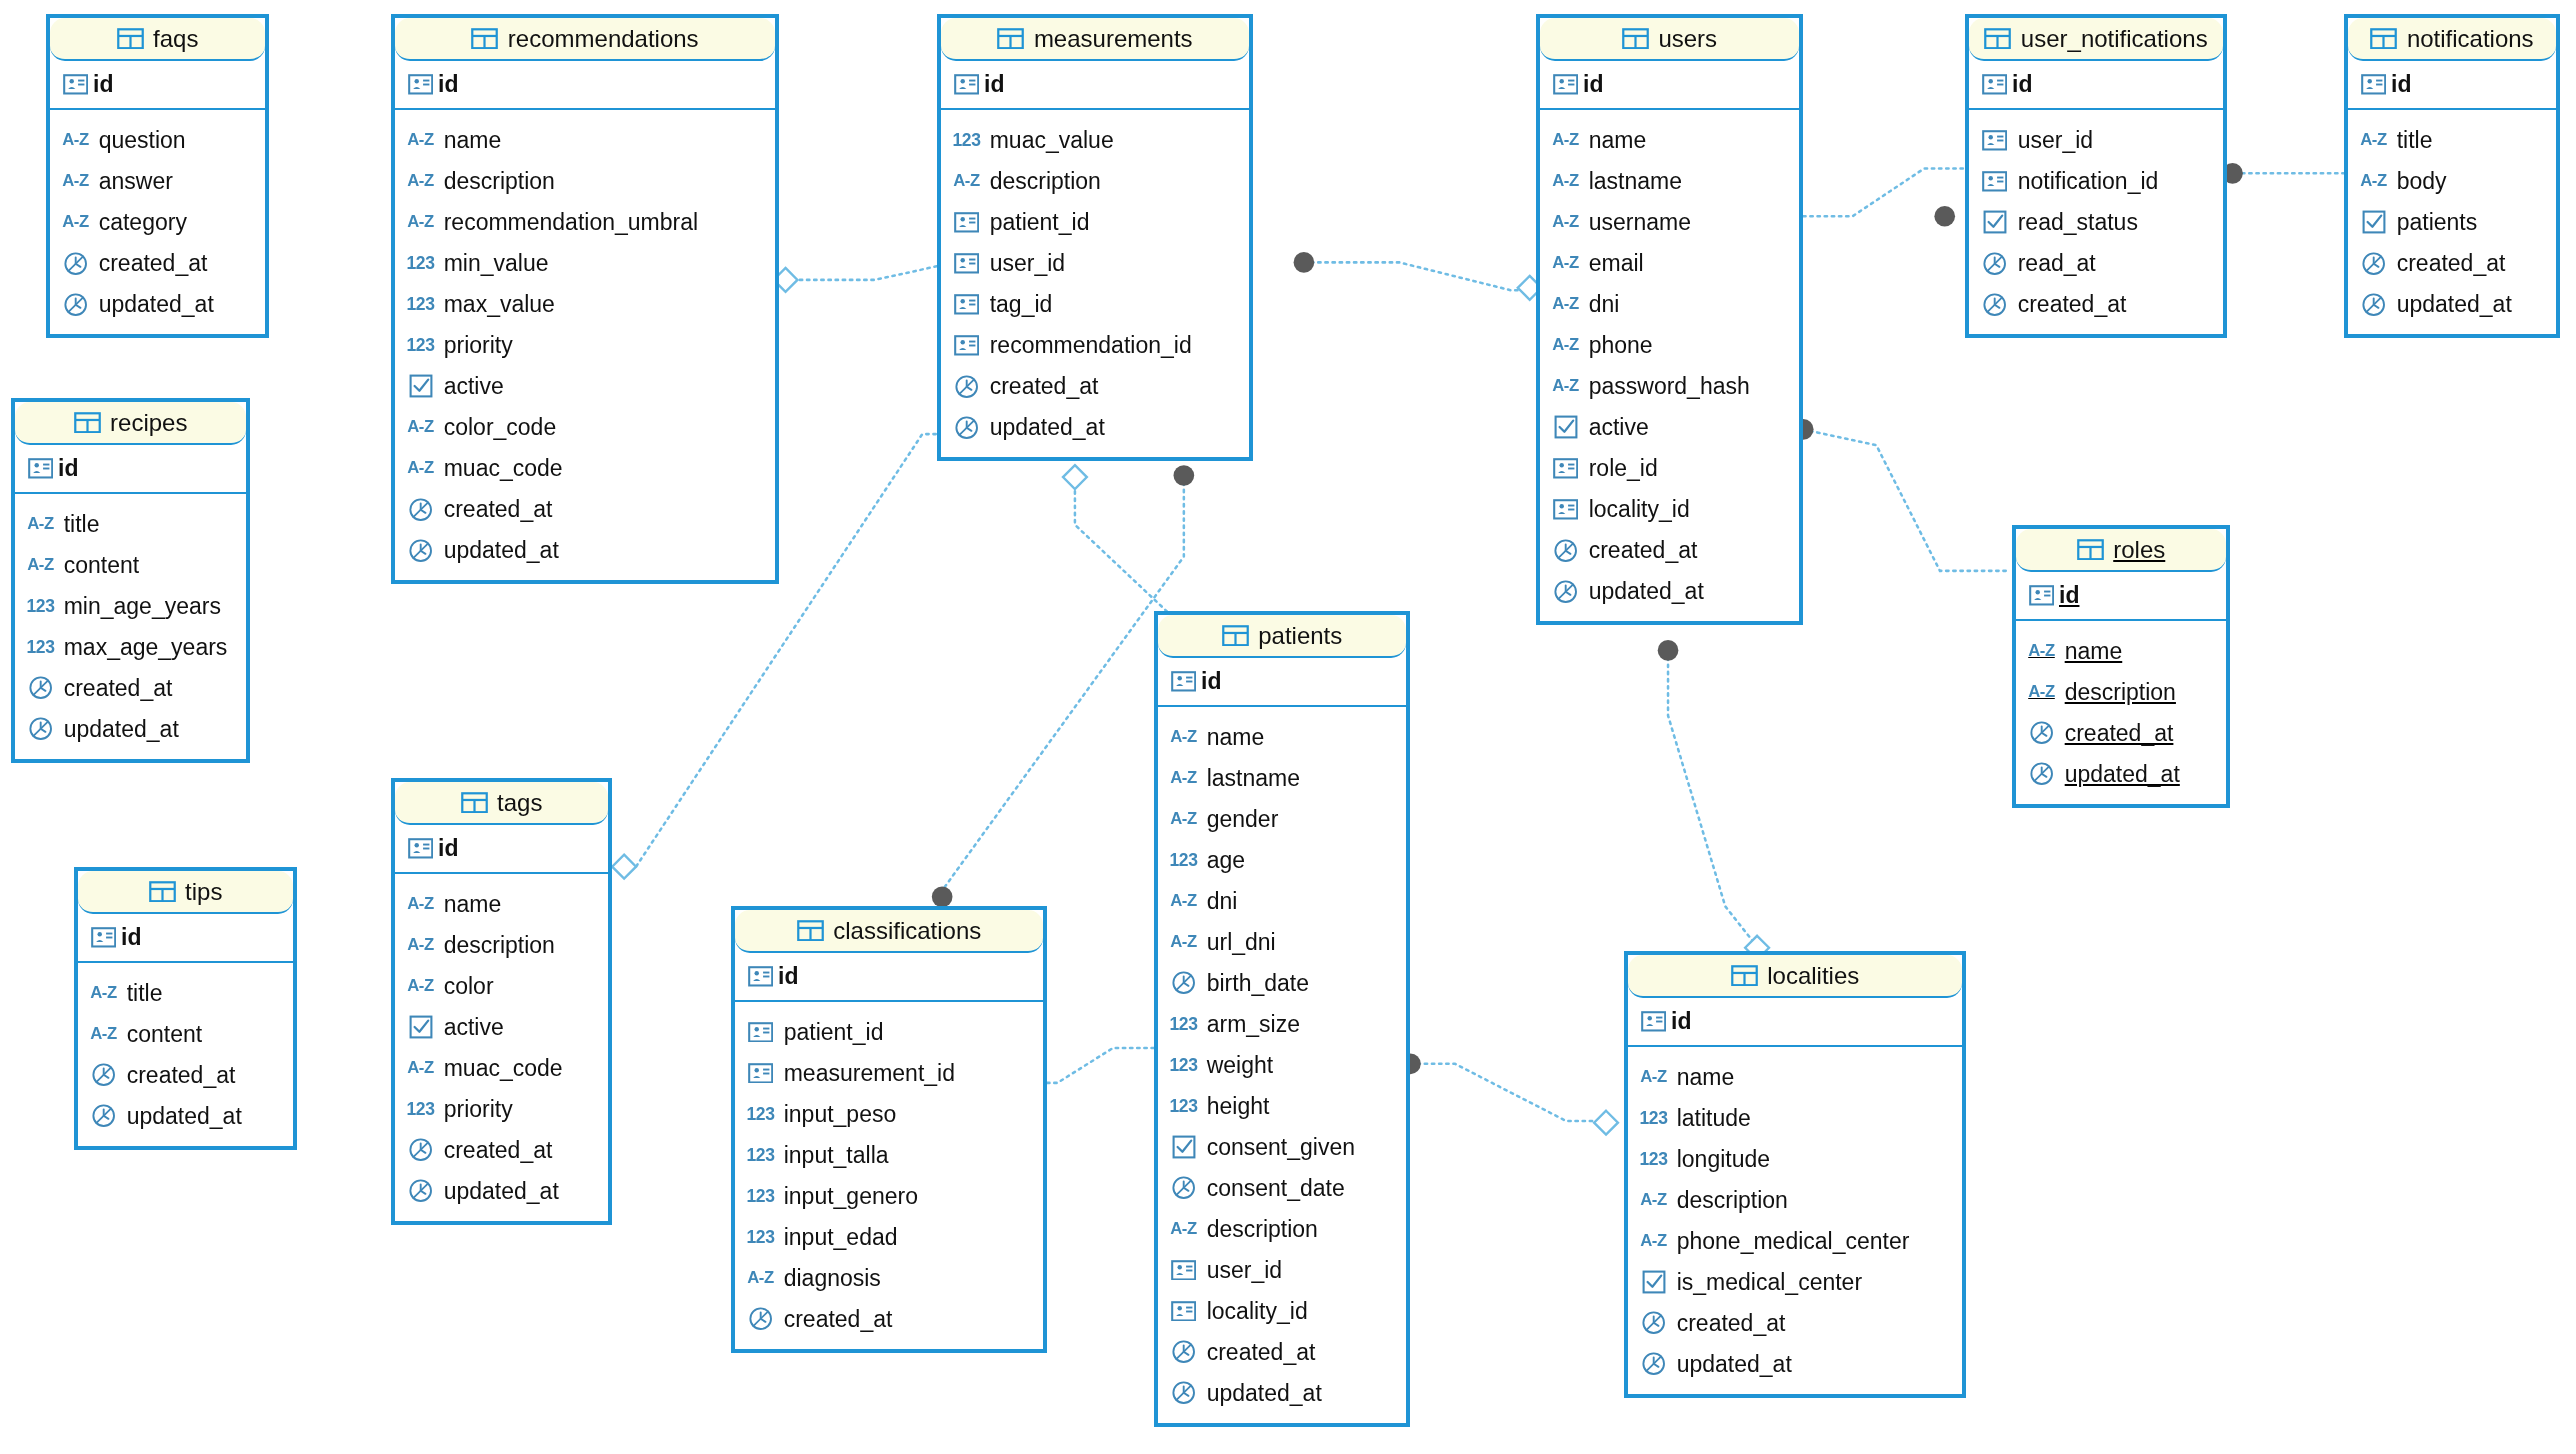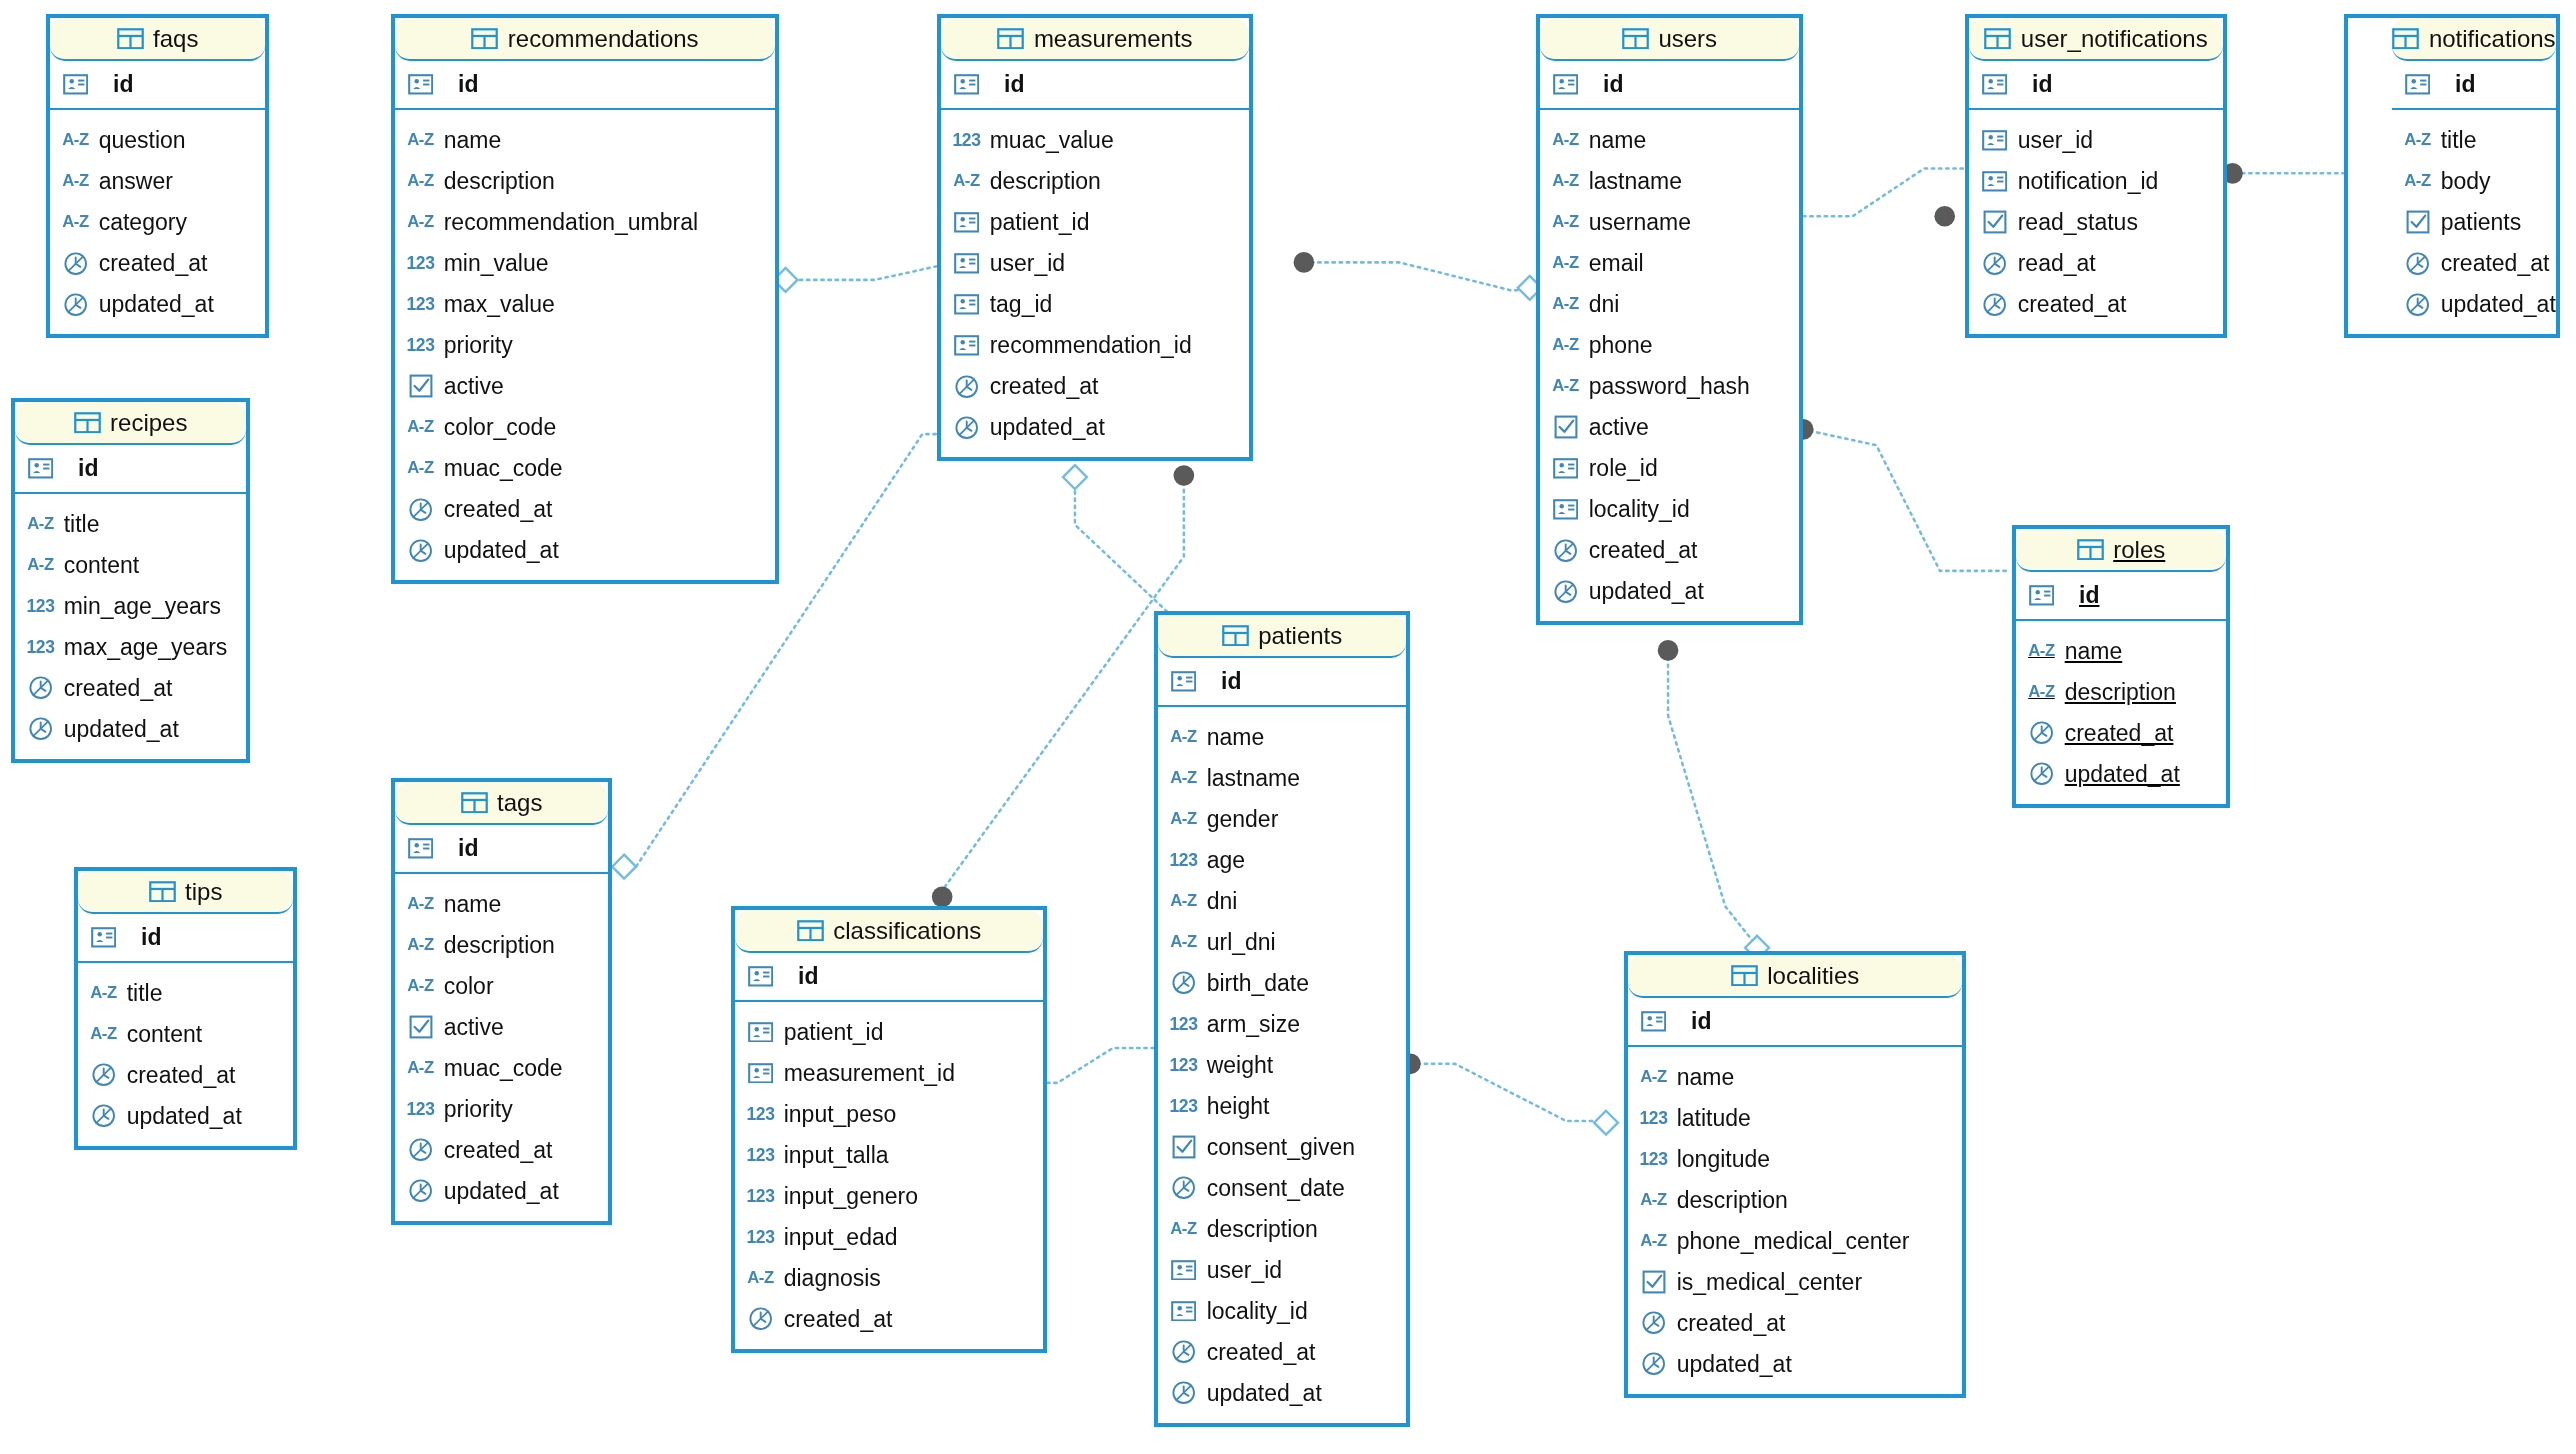"notifications" div.table-box { padding-left: 44px -> none }
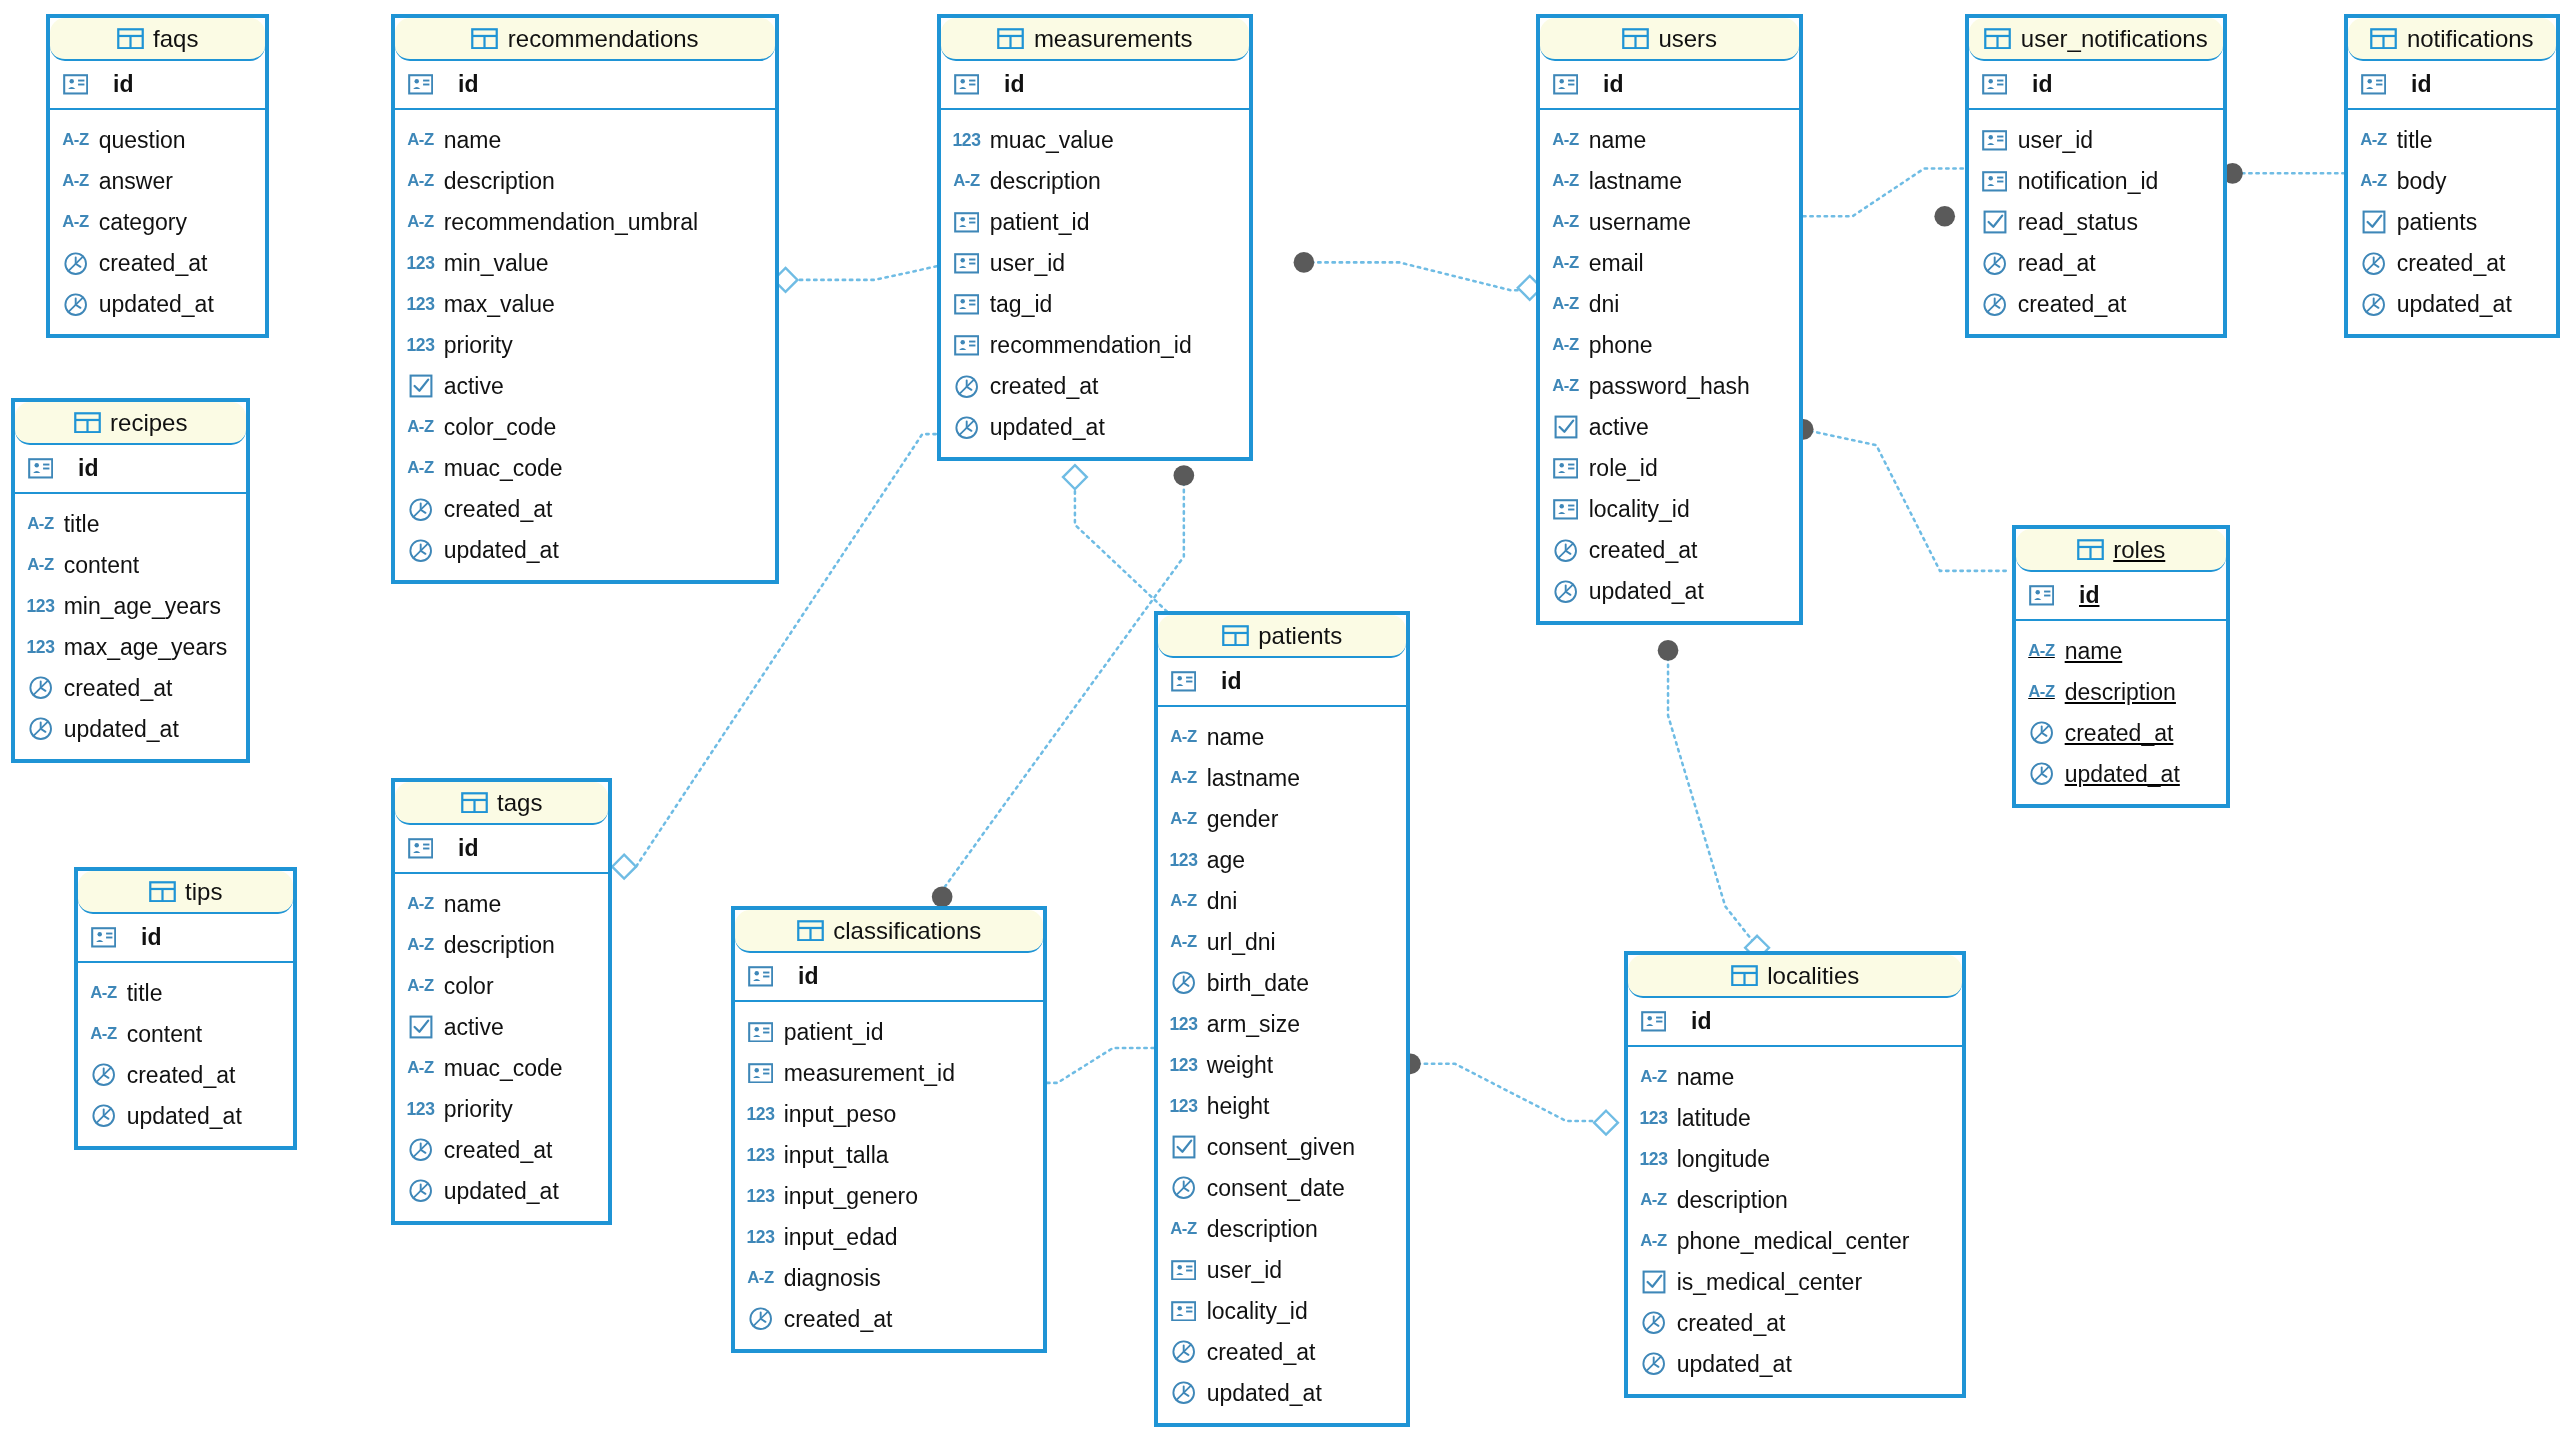"id" .pk-row { gap: 23px -> 3px }
